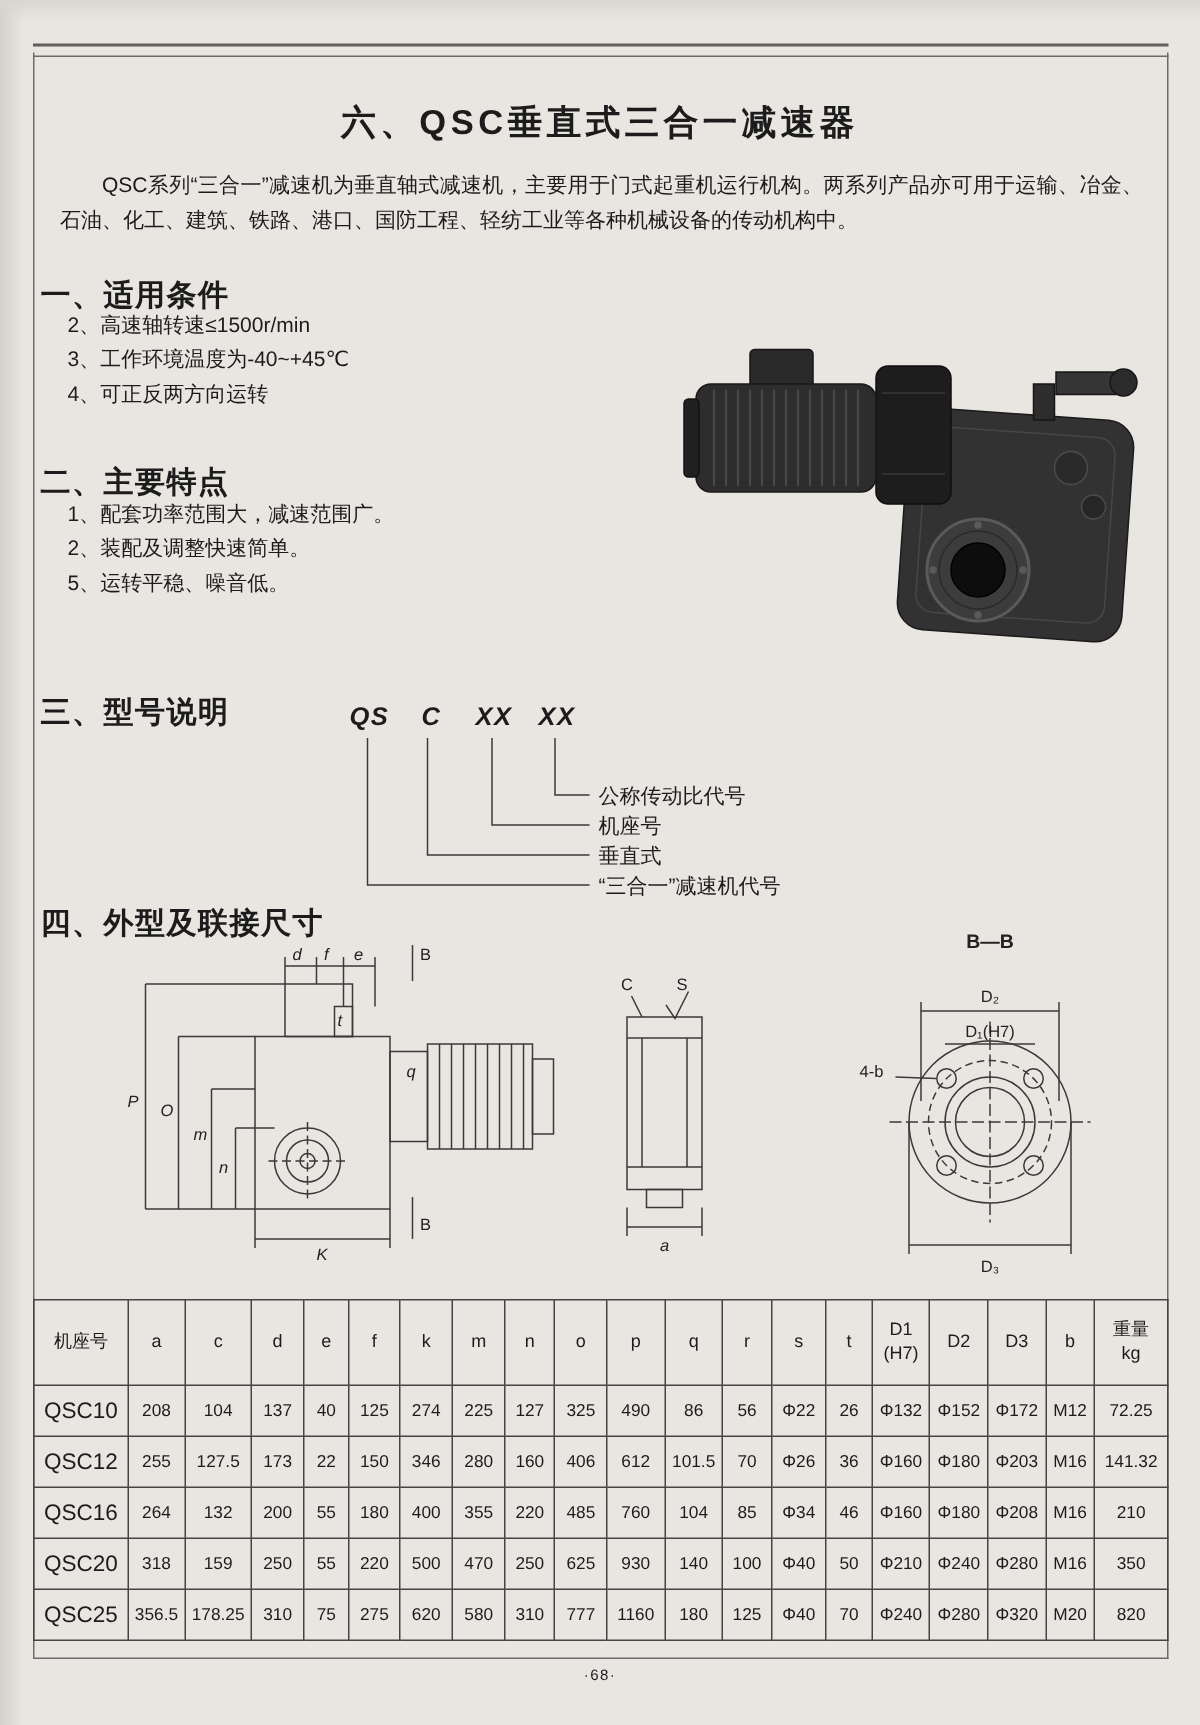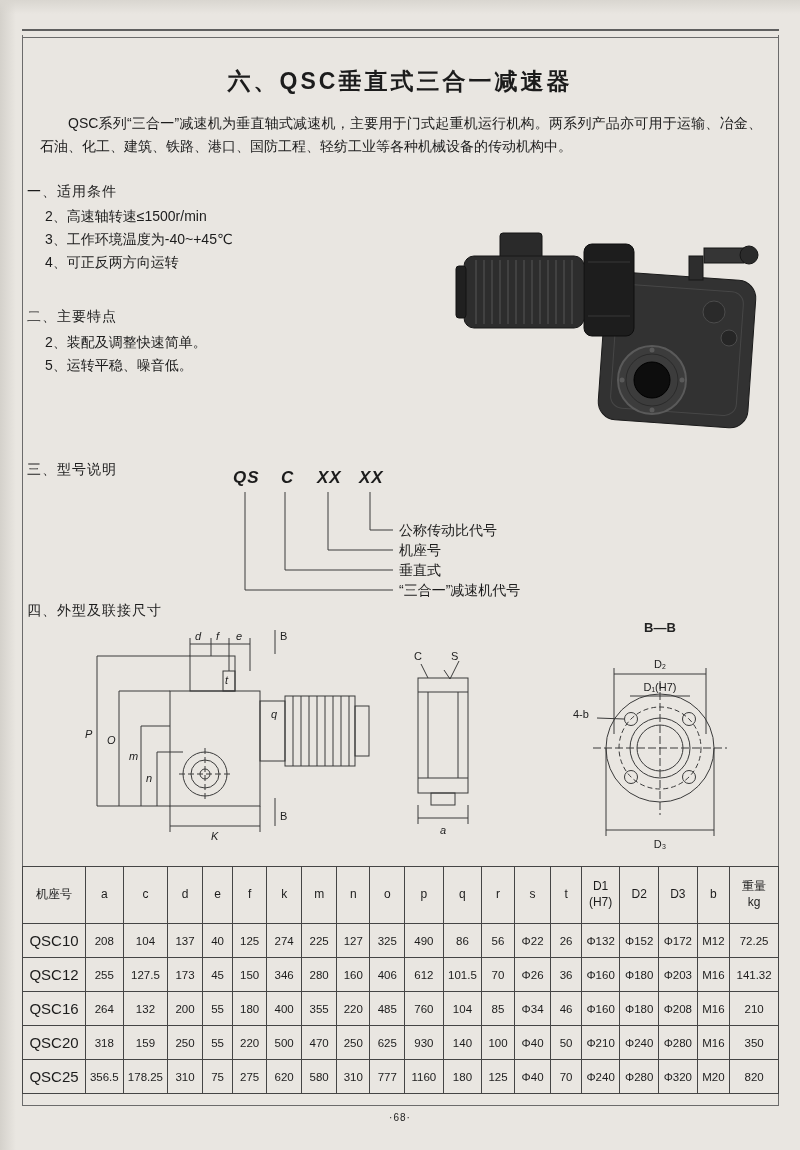"一、适用条件" .heading { font-size: 14px -> 20px; font-weight: normal -> bold }
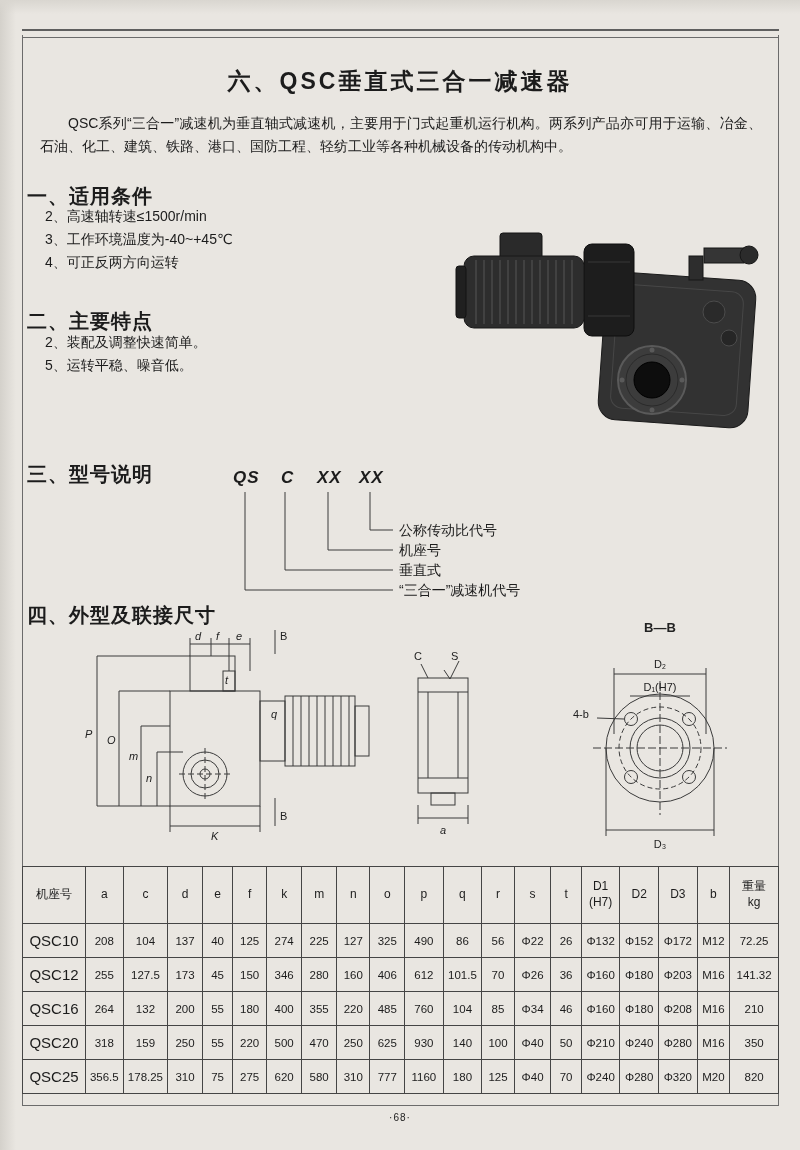"1、配套功率范围大，减速范围广。" div { html: none -> <div>1、配套功率范围大，减速范围广。</div> }
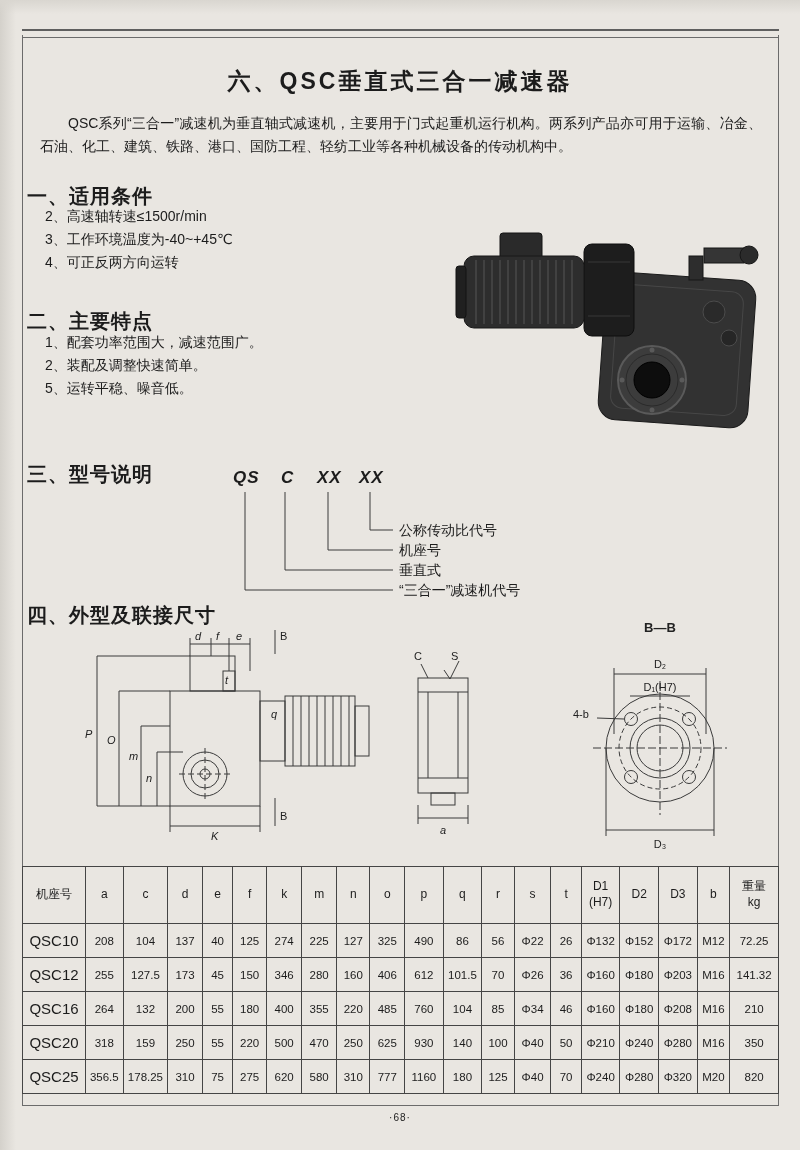"45" td { text: 45 -> 22 }
